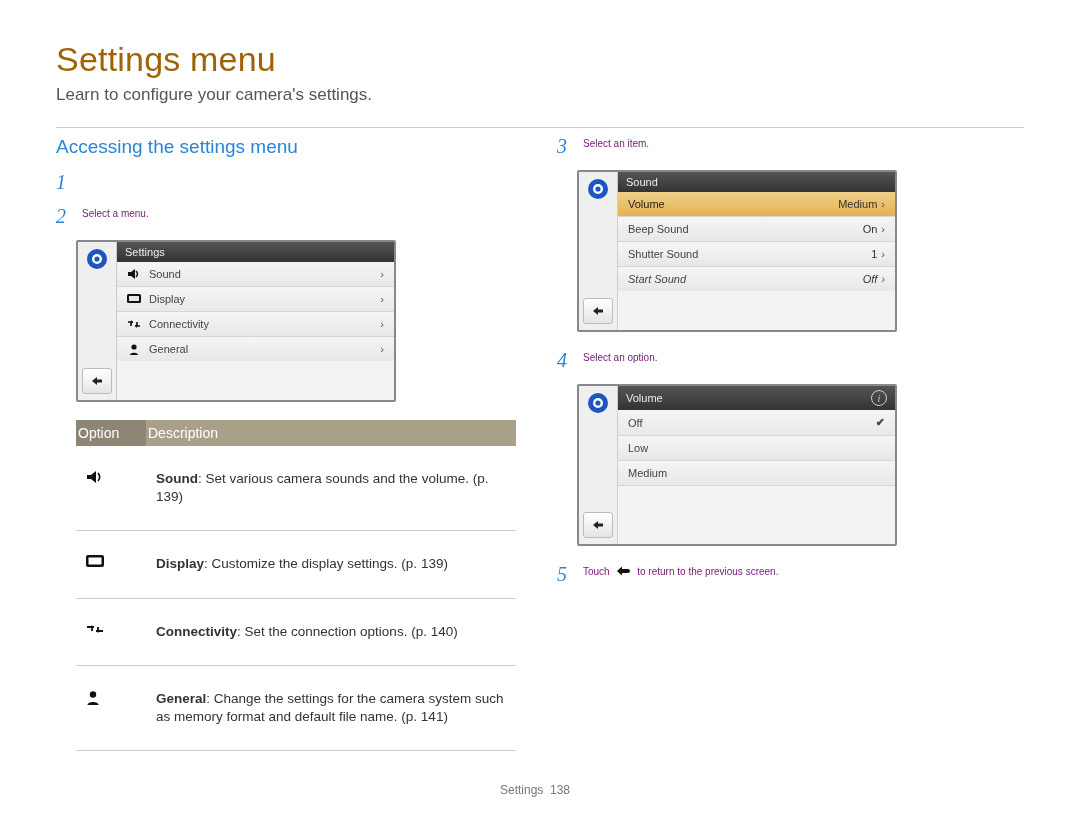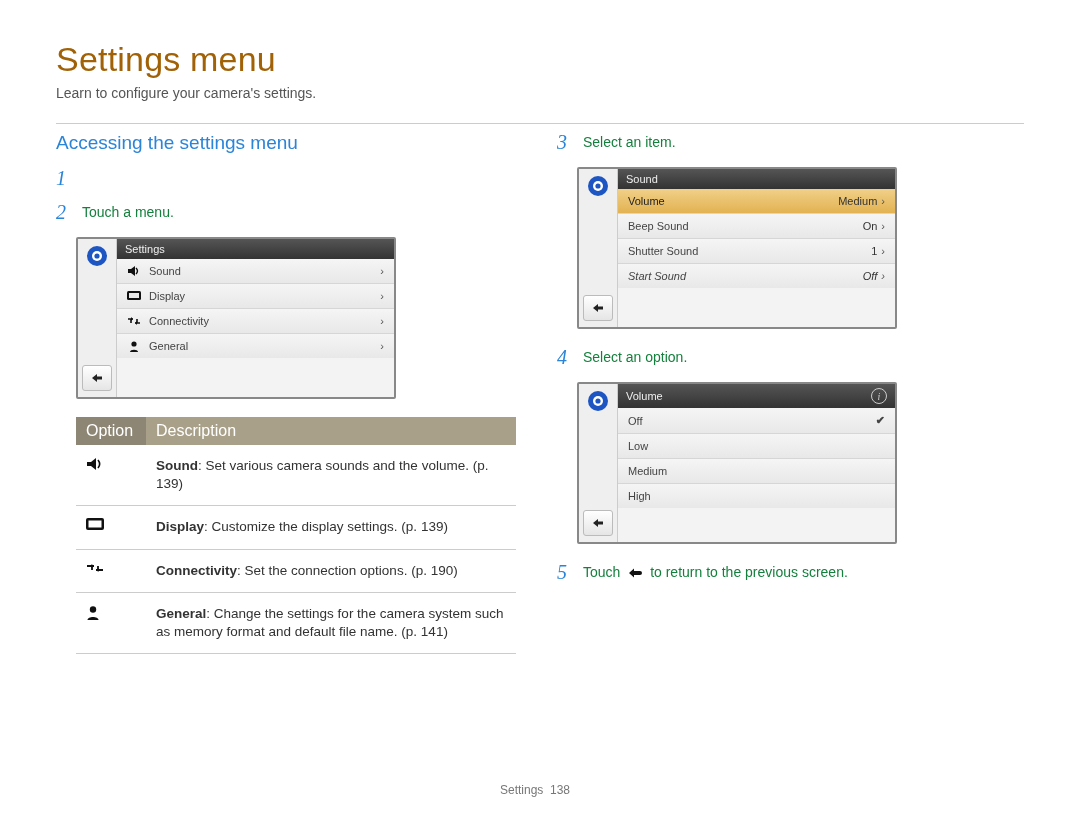"Learn to configure your camera's" .subtitle { font-size: 14px -> 17px }
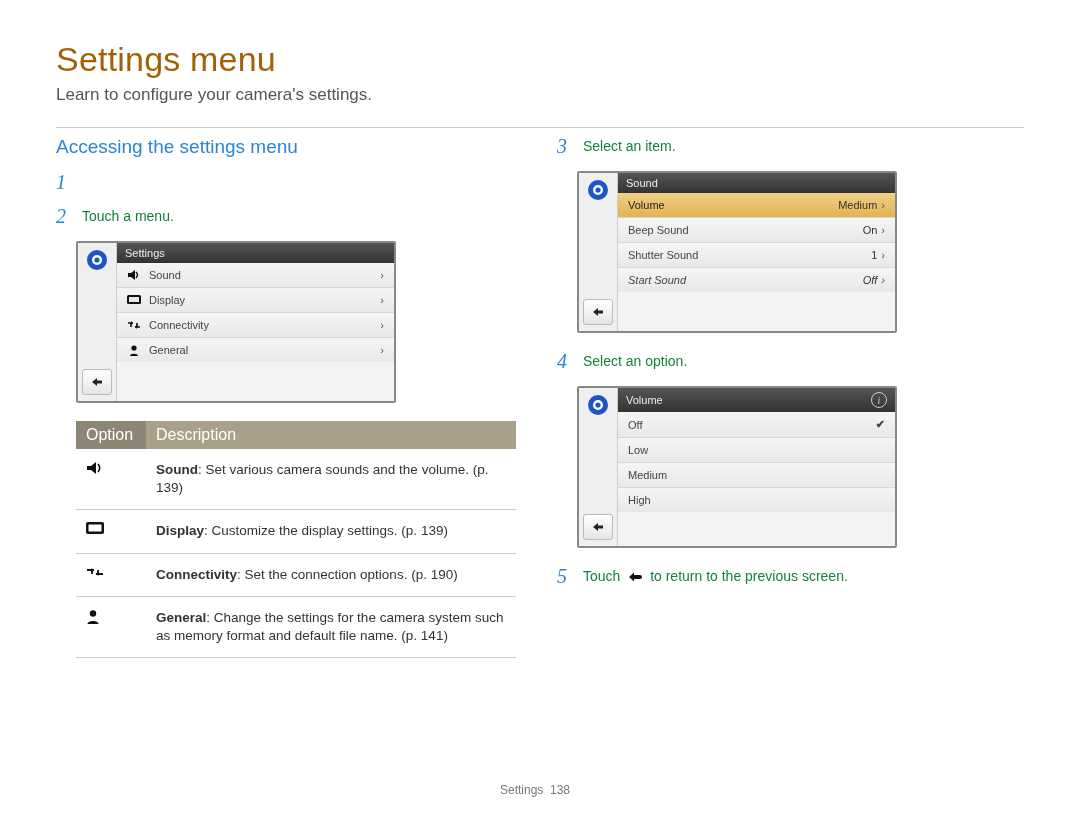"Select an item." .step-text { color: #15803d -> #701a75; font-size: 14px -> 10px }
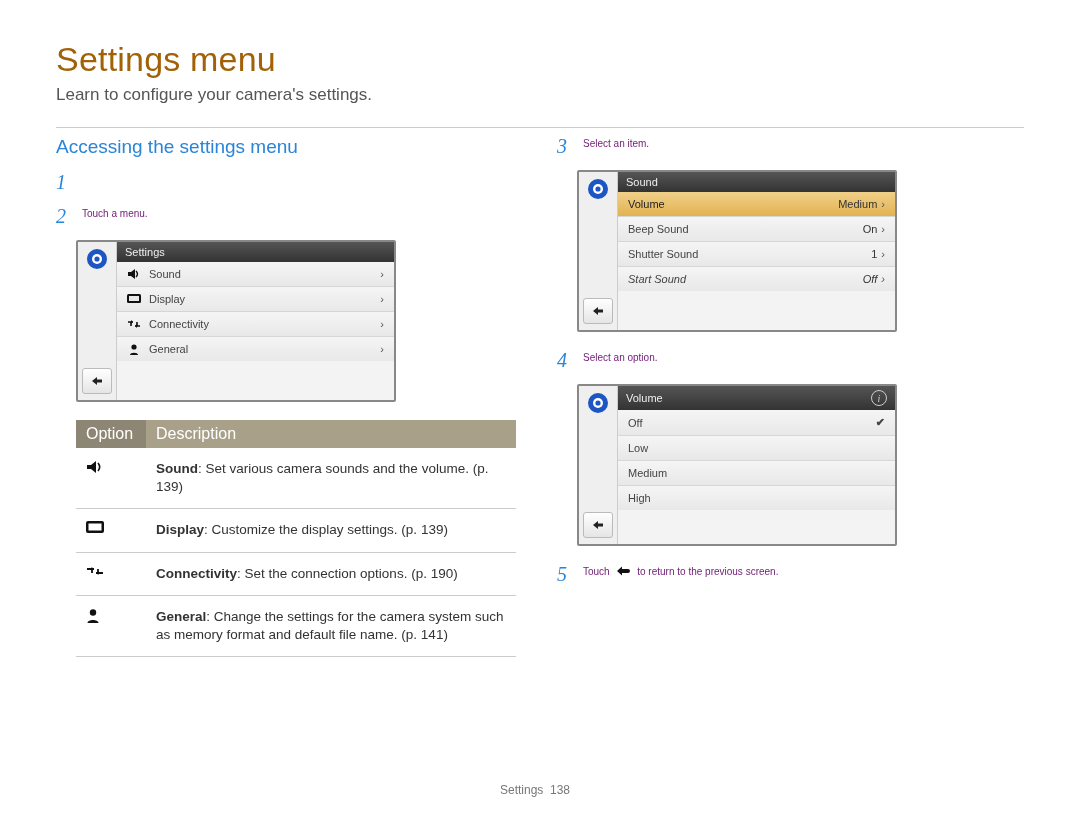"Touch a menu." span.step-text { text: Touch -> Select }
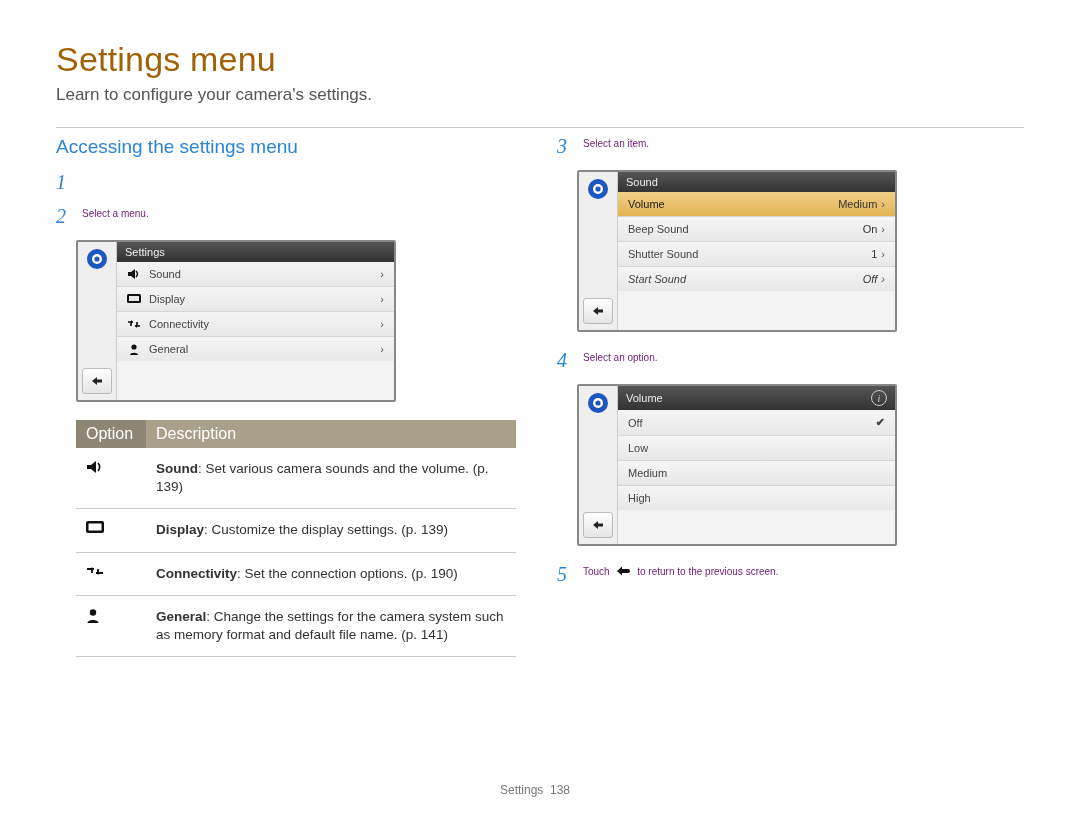"Option" table.opts th { font-size: 16px -> 14px; padding: 5px 10px -> 5px 2px }
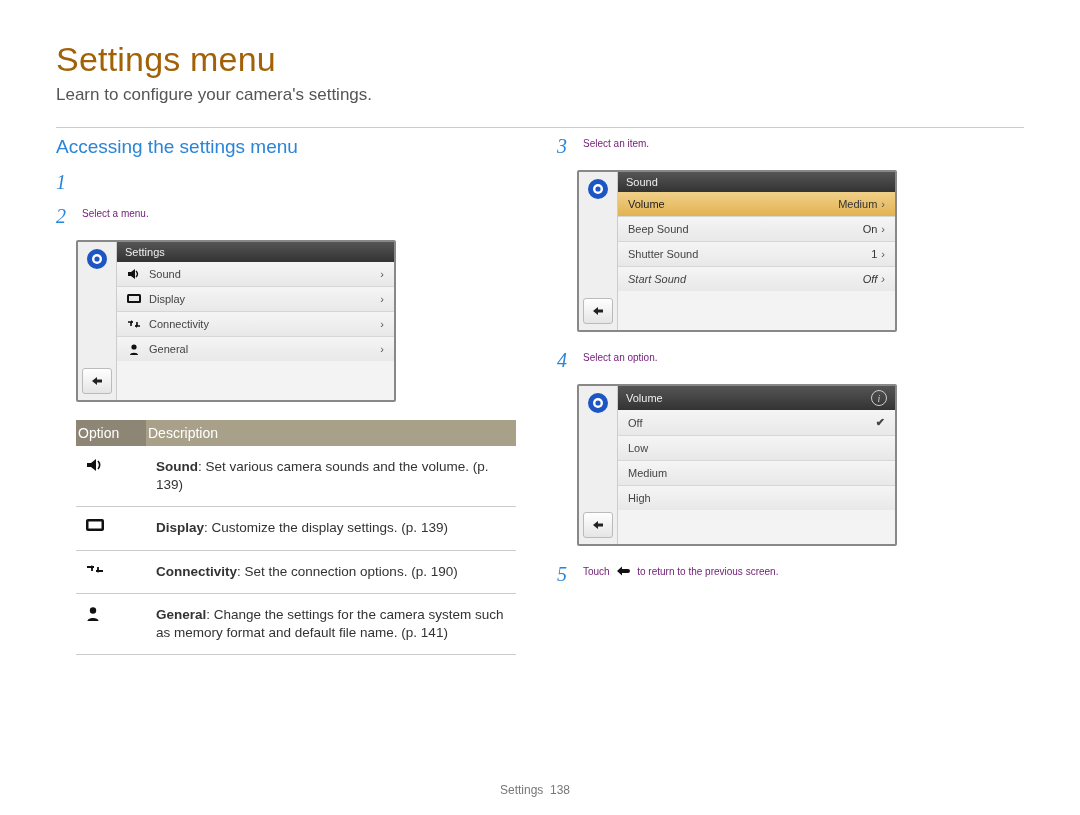"Sound: Set various camera sounds" table.opts td { padding: 12px 10px -> 24px 10px }
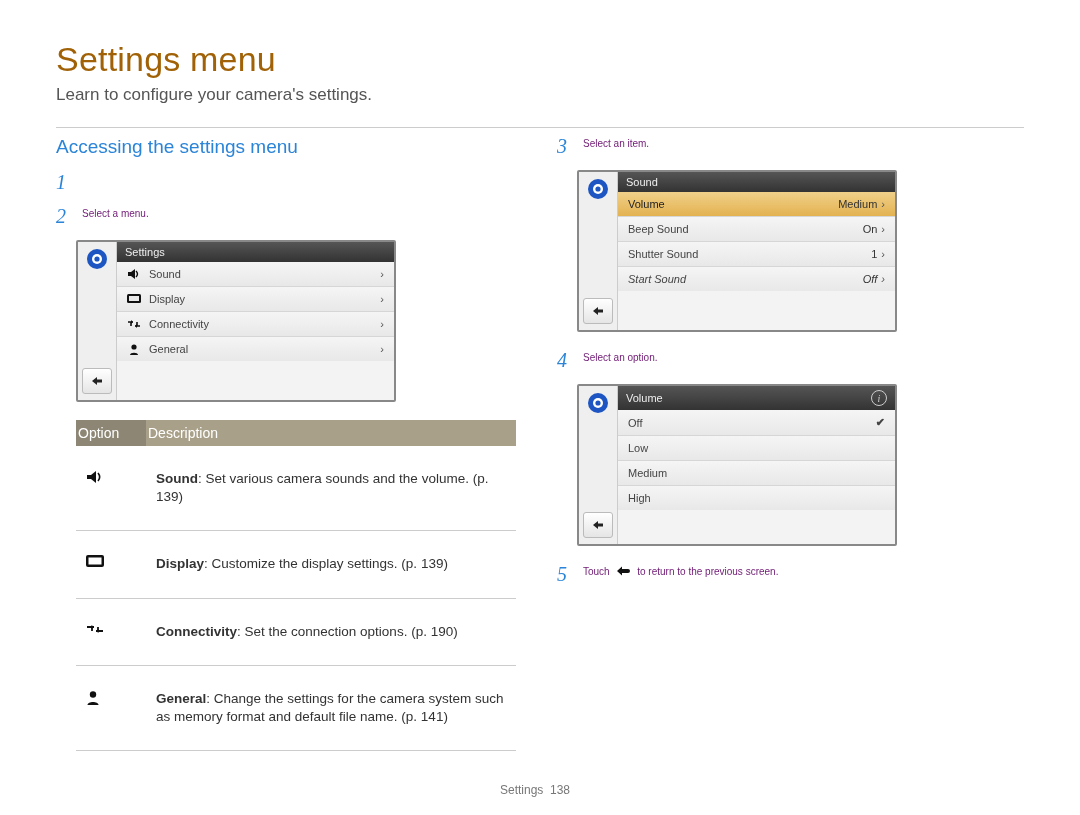"High" div.lcd-row { html: <div> <span>High</span> <span></span> </div> -> none }
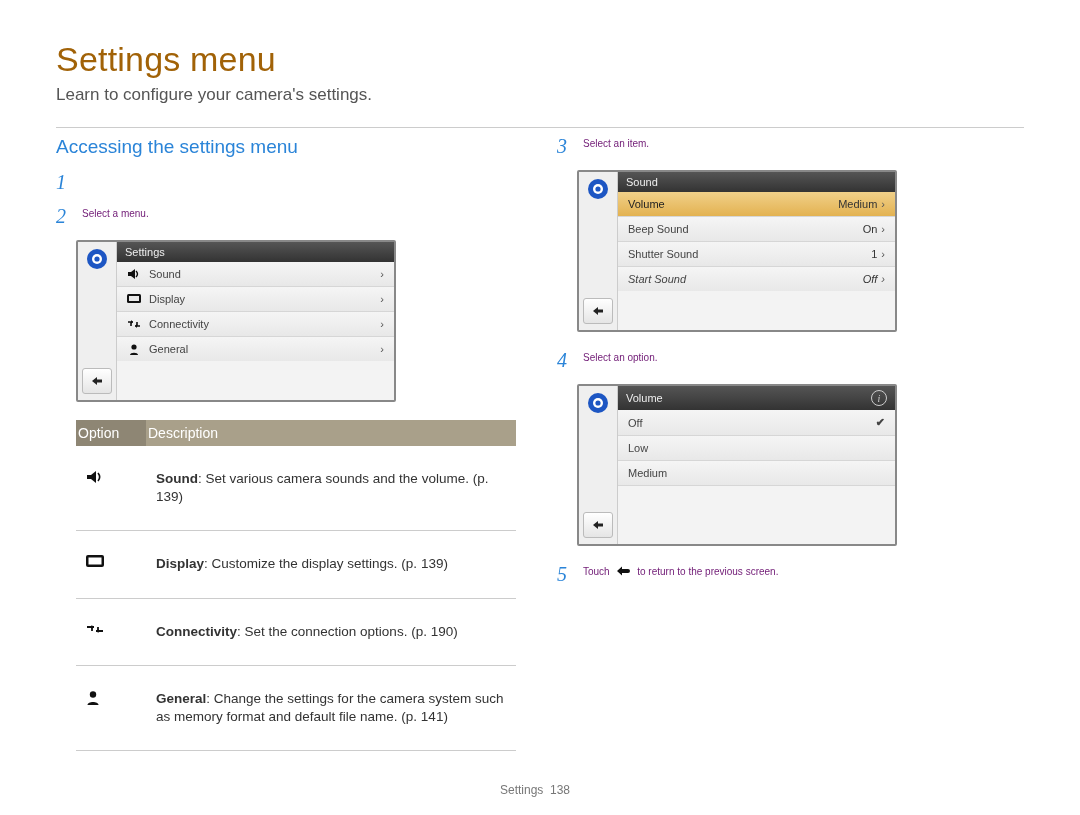": Set the connection options." span { text: 190 -> 140 }
